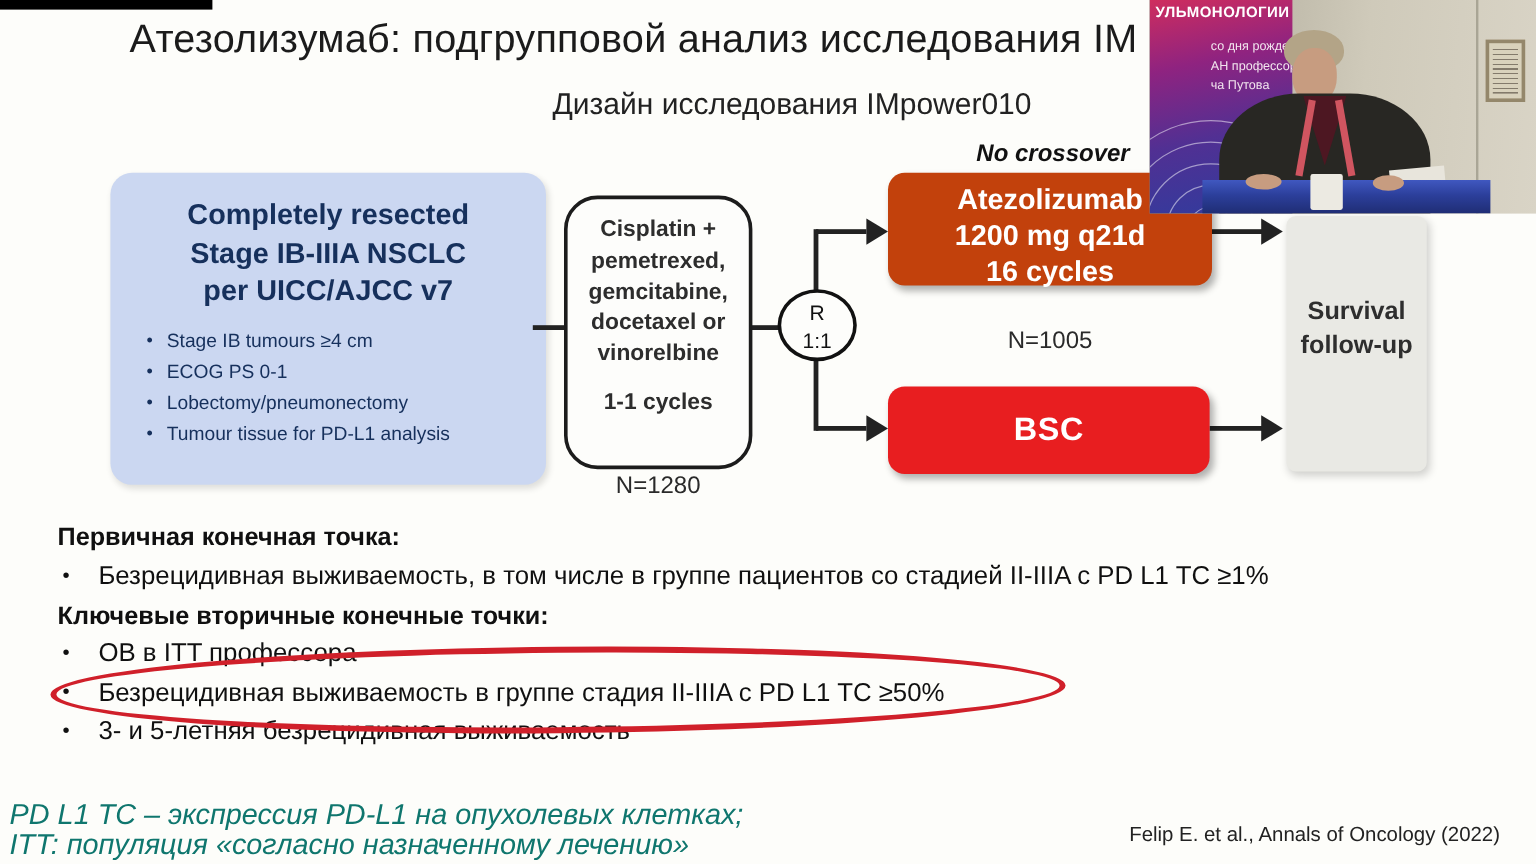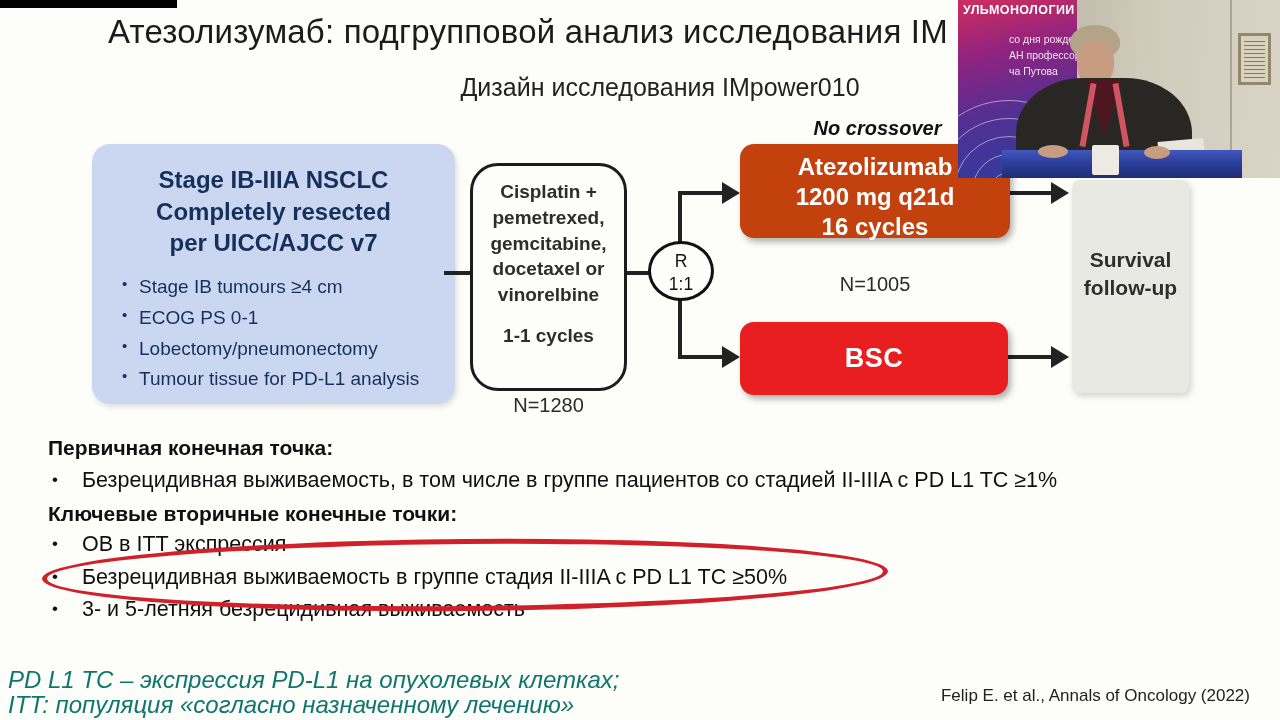"Stage IB-IIIA NSCLC" div { order: before "Completely resected" -> after "Completely resected" }
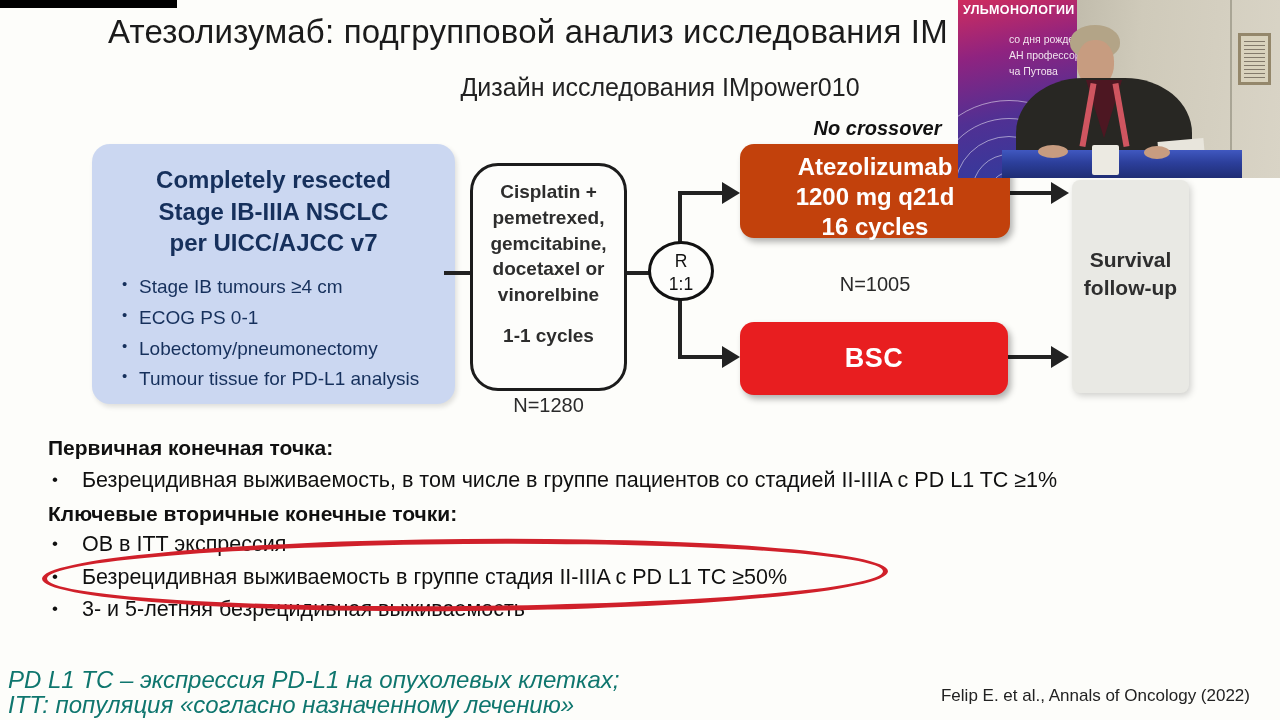"Stage IB tumours ≥4 cm" .elig-list { font-size: 19px -> 16px }
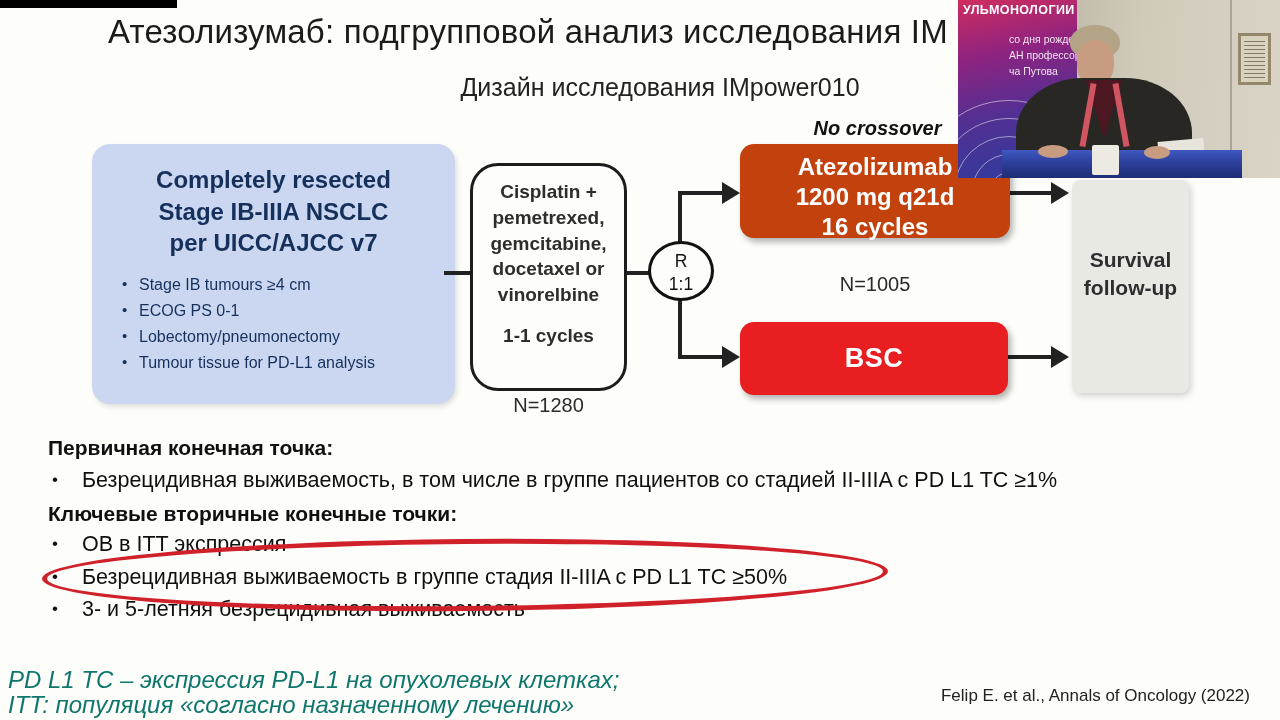"ОВ в ITT экспрессия" div.abs { text: экспрессия -> профессора }
